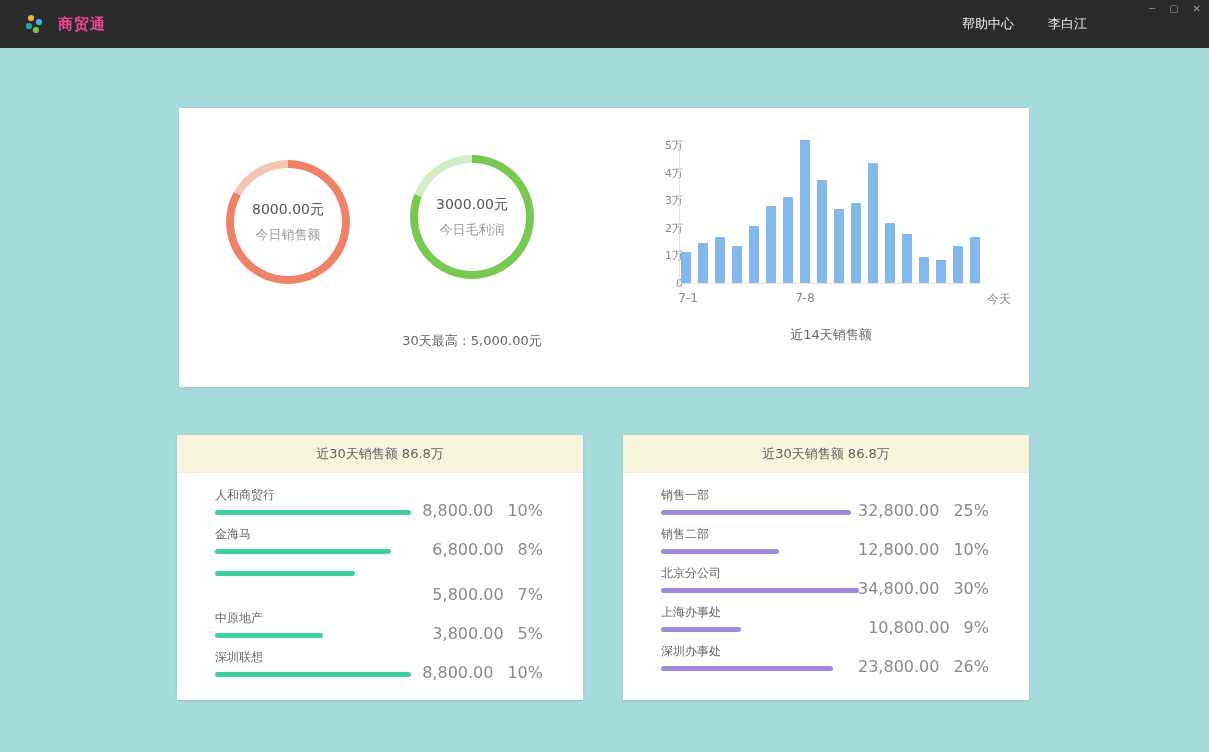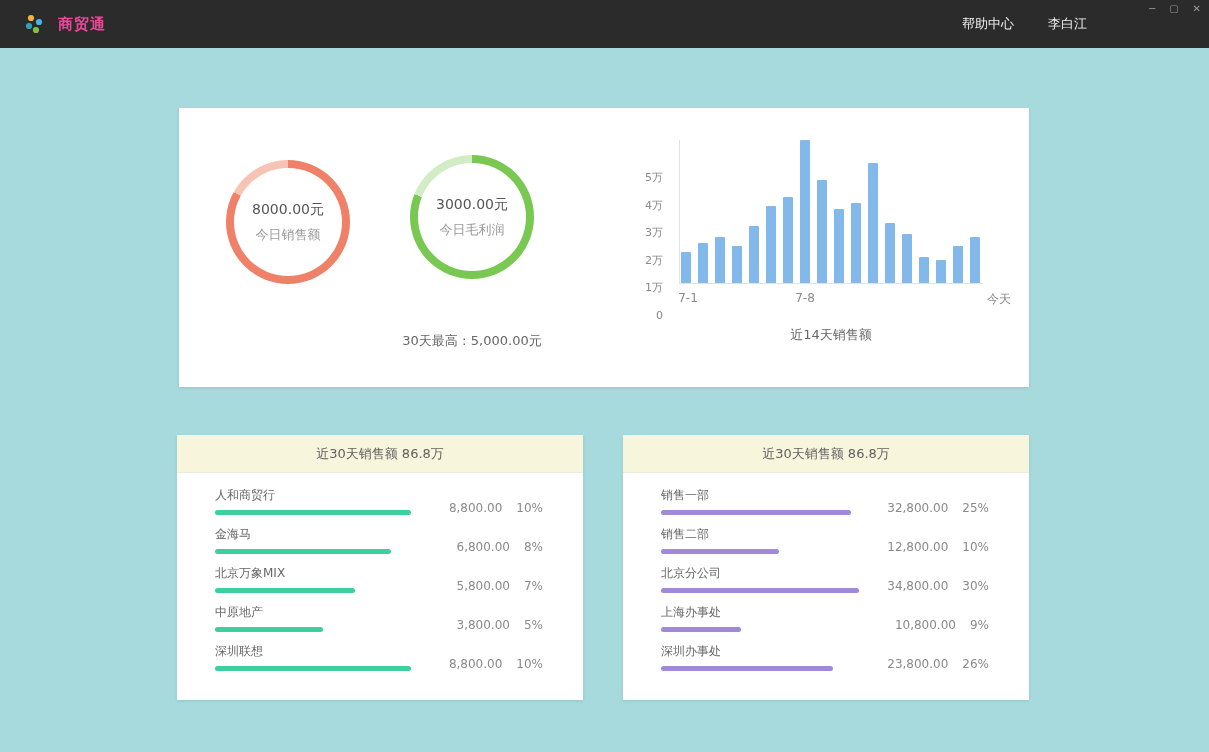"5万" .ylab { left: 434px -> 454px; margin-top: 32px -> none }
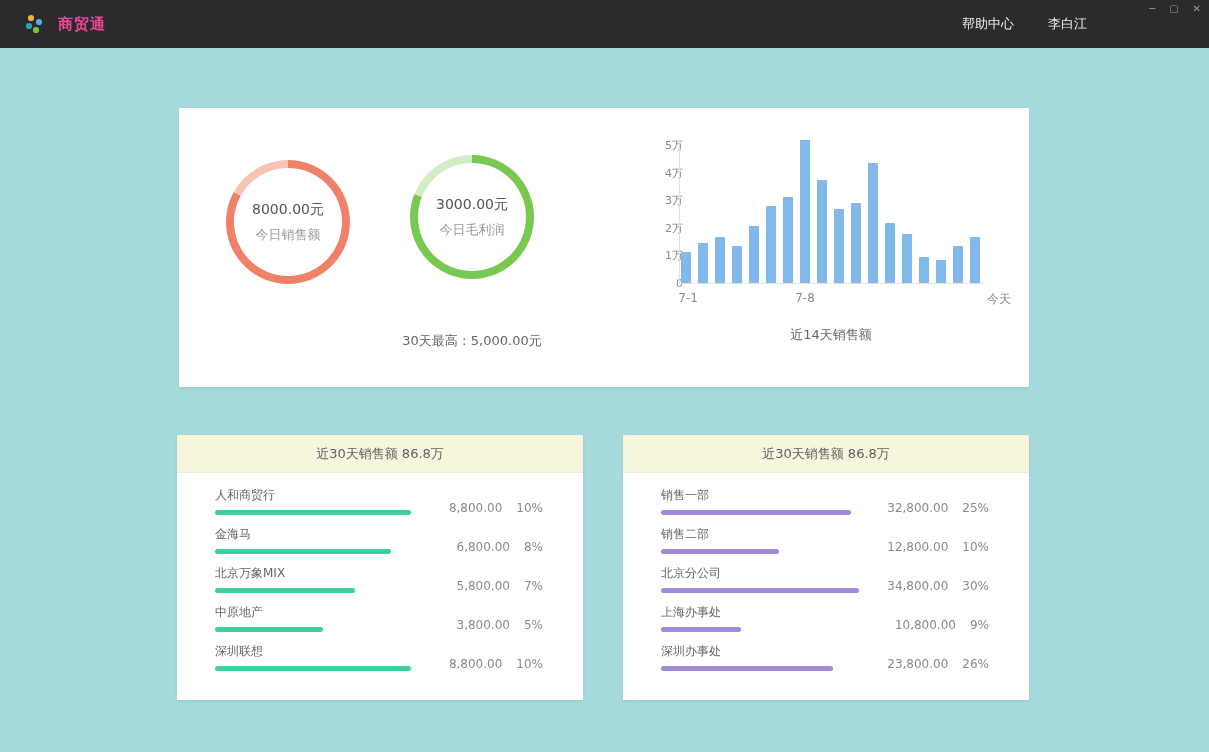"8,800.00 10%" .row-value { font-size: 12px -> 16px }
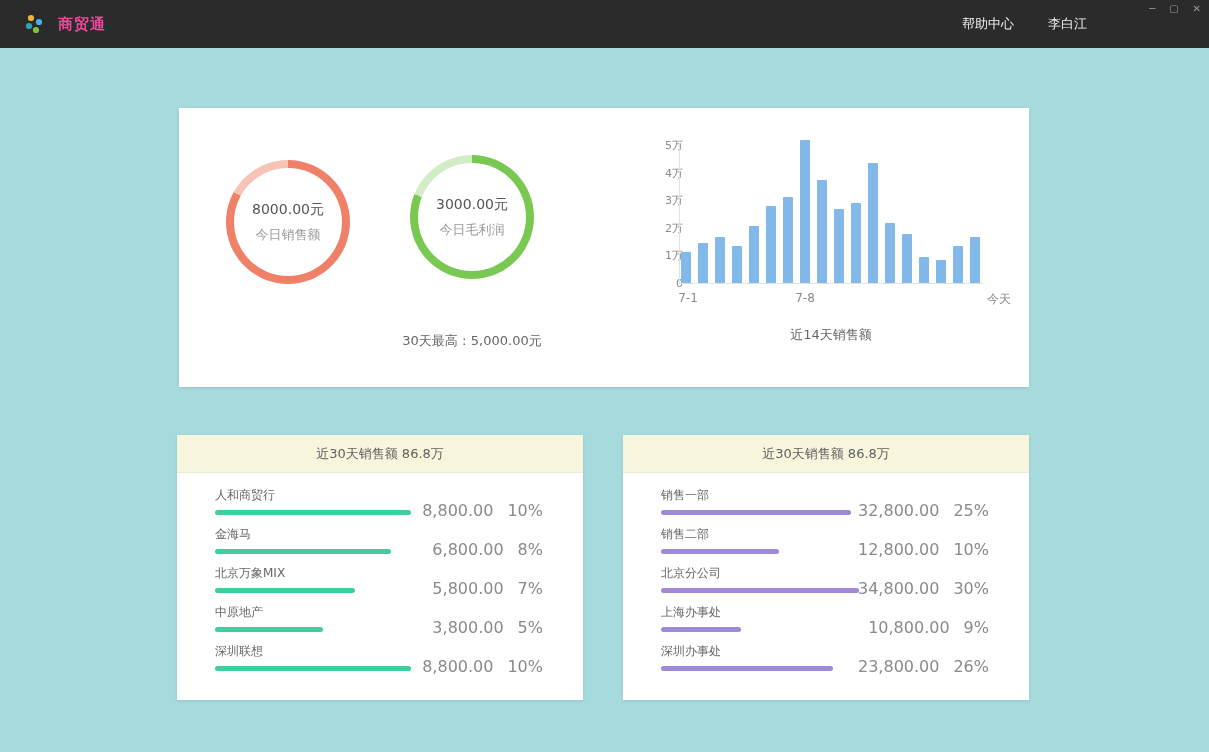"北京万象MIX" div.row-name { html: <div>北京万象MIX</div> -> none }
